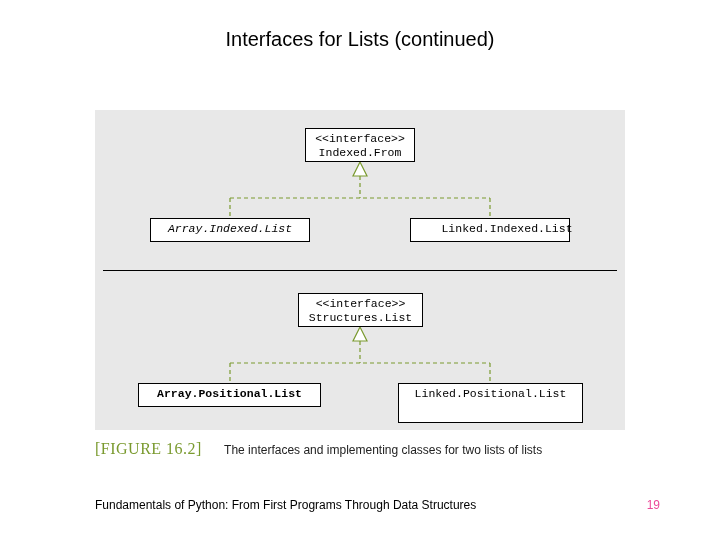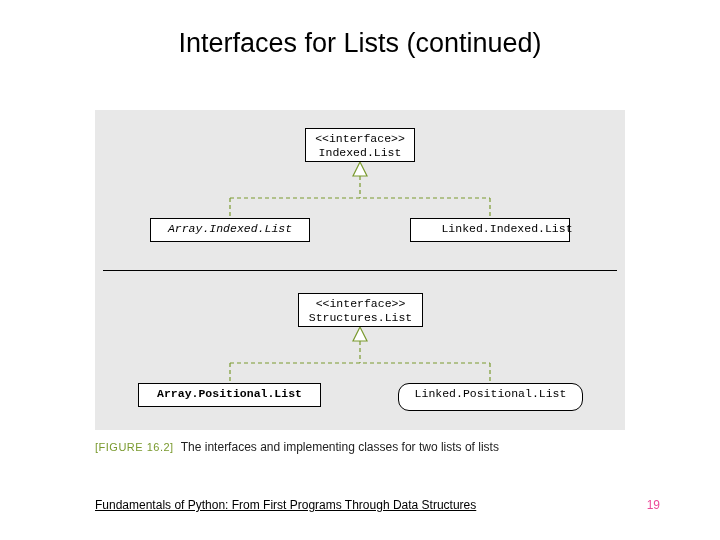"Interfaces for Lists (continued)" .title { font-size: 27px -> 20px }
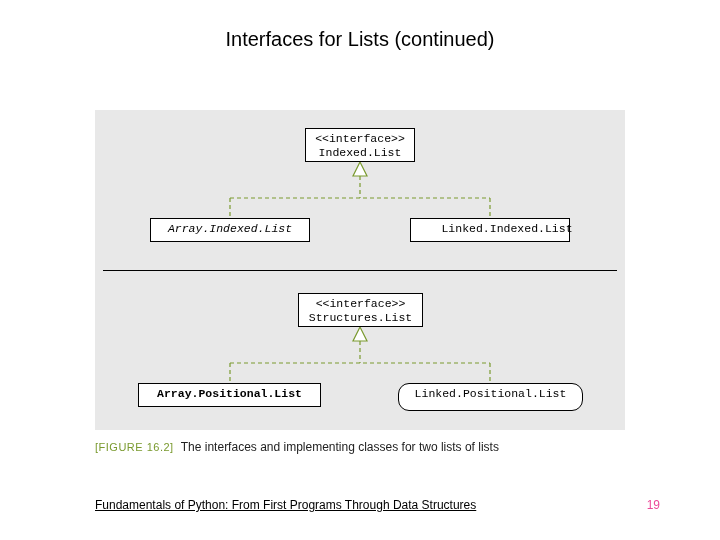"Indexed.List" span { text: Indexed.List -> Indexed.From }
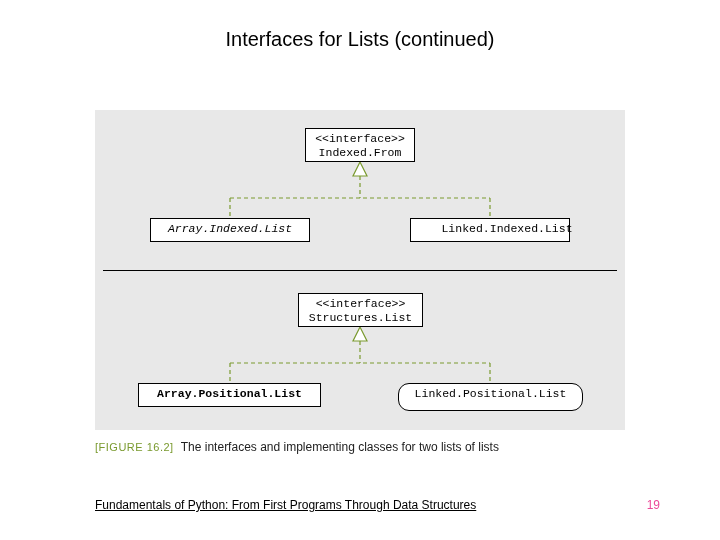"Linked.Positional.List" div.box { border-radius: 11px -> none; height: 28px -> 40px }
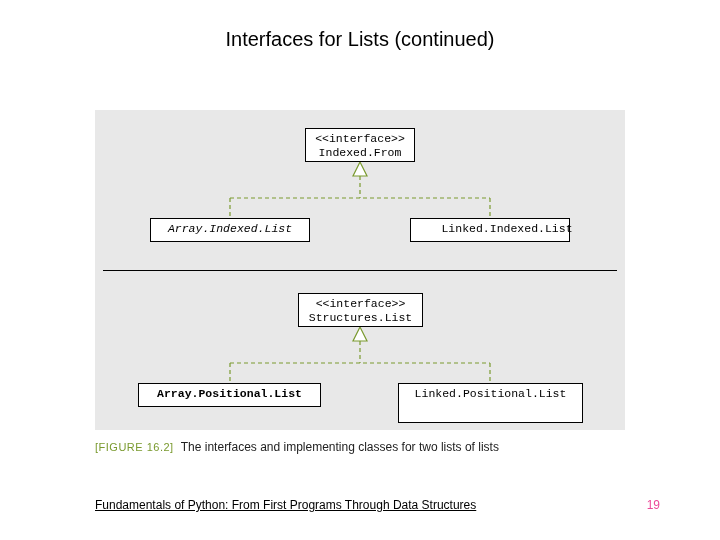"[FIGURE 16.2]" .caption .figlabel { font-family: Liberation Sans, sans-serif -> Liberation Serif, serif; font-size: 11px -> 16px; margin-right: 4px -> 19px }
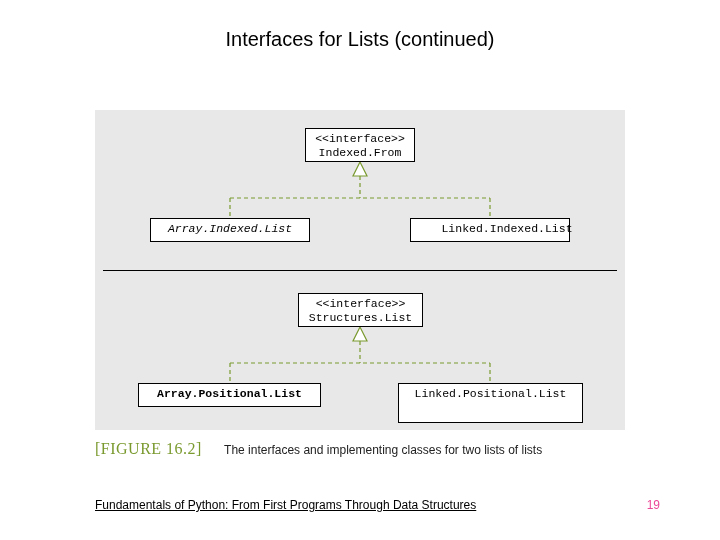"Fundamentals of Python: From First" .footer { text-decoration: underline -> none }
